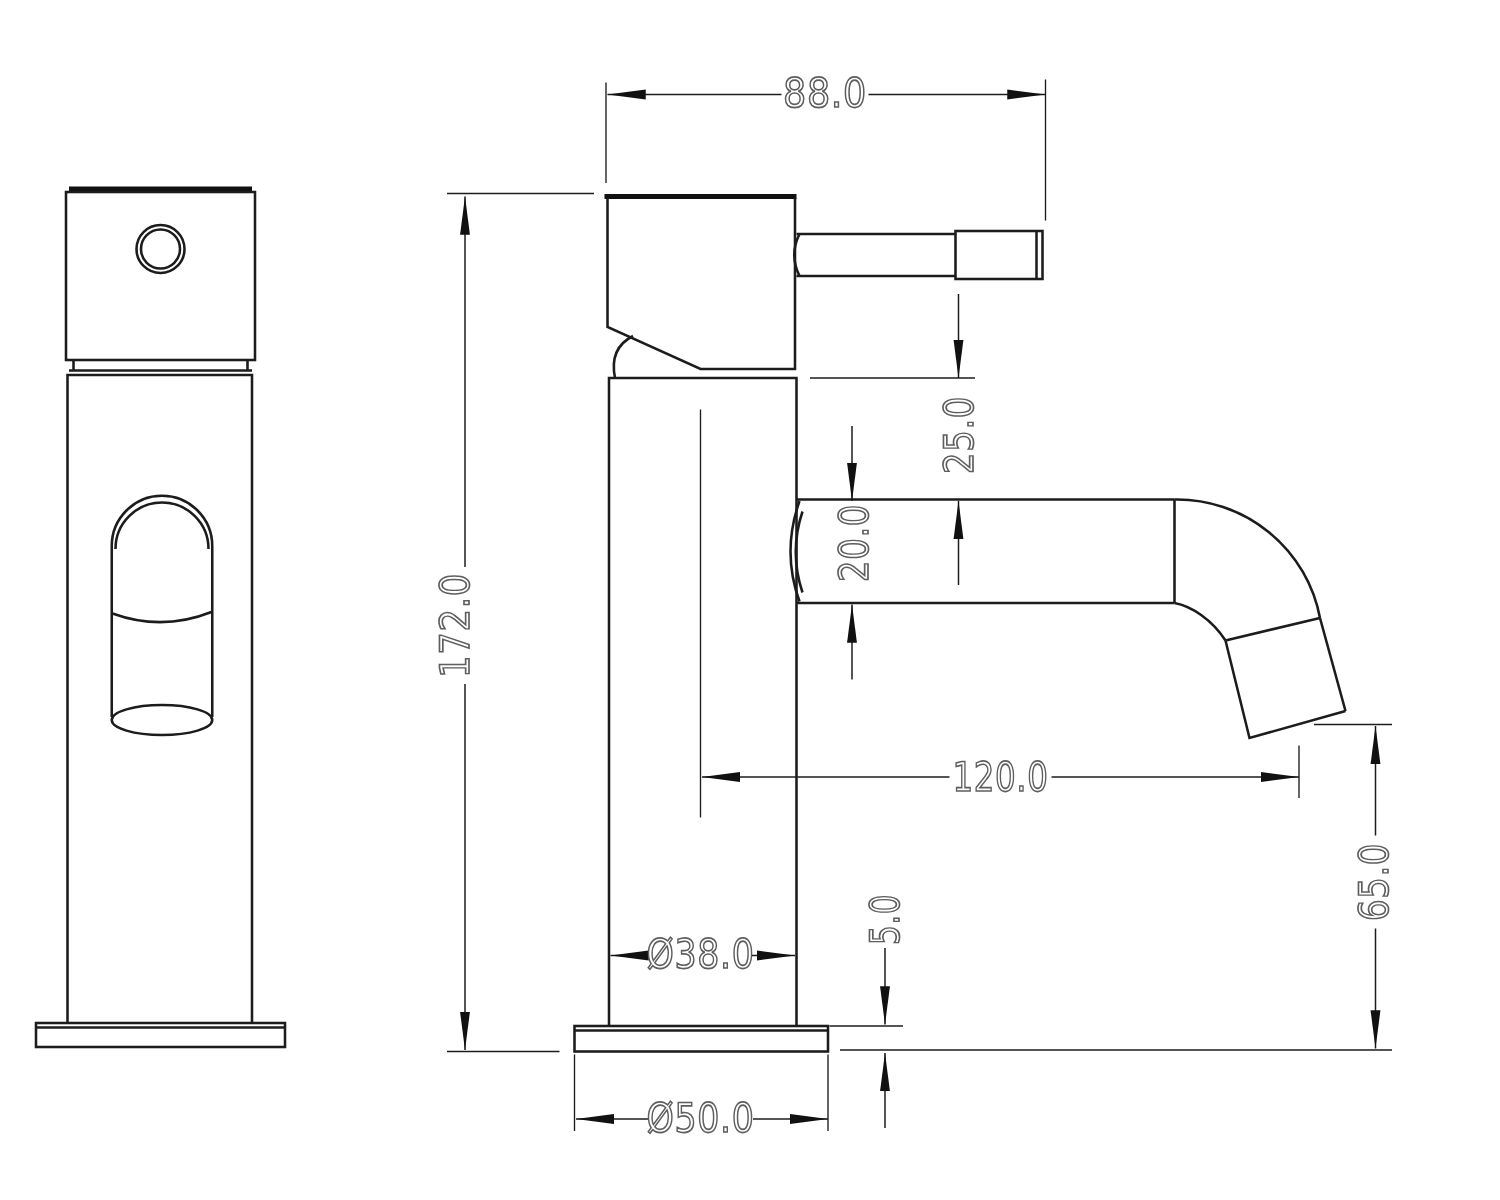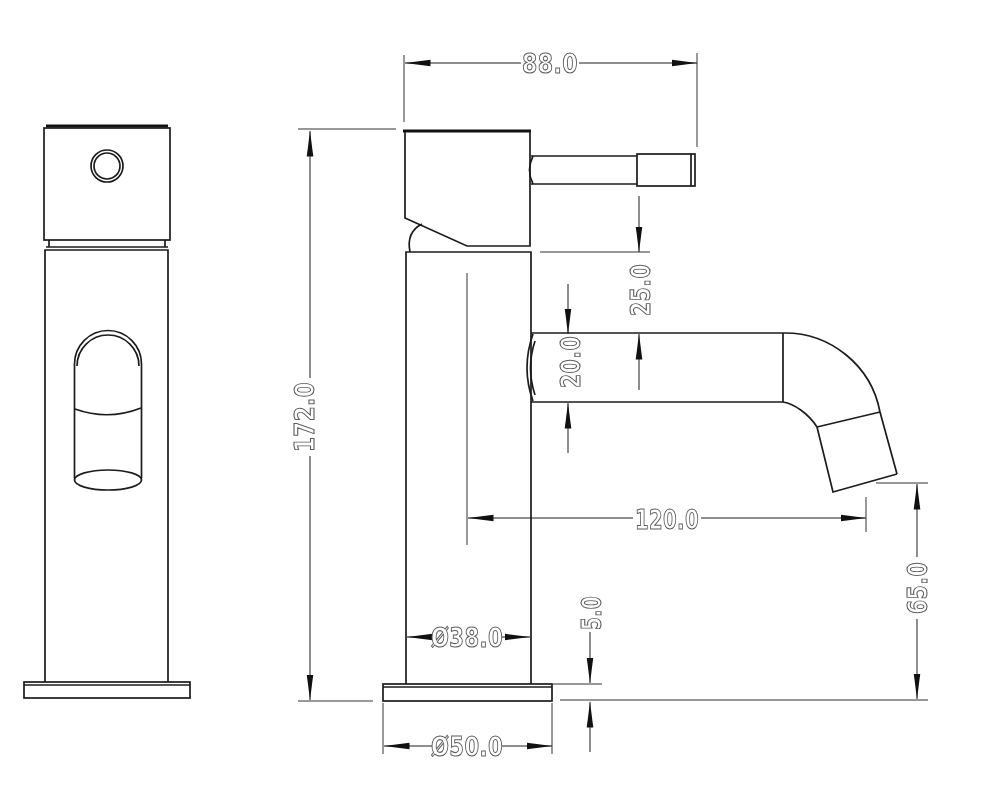"88.0" .canvas { font-weight: bold -> none }
